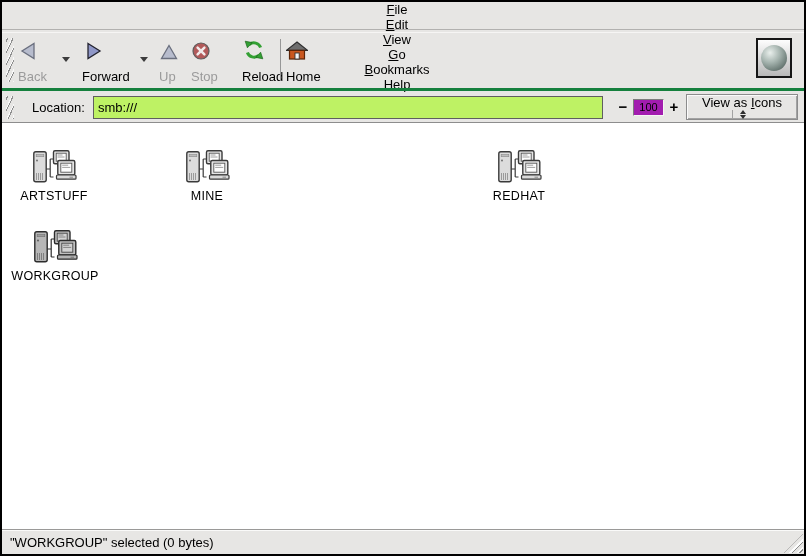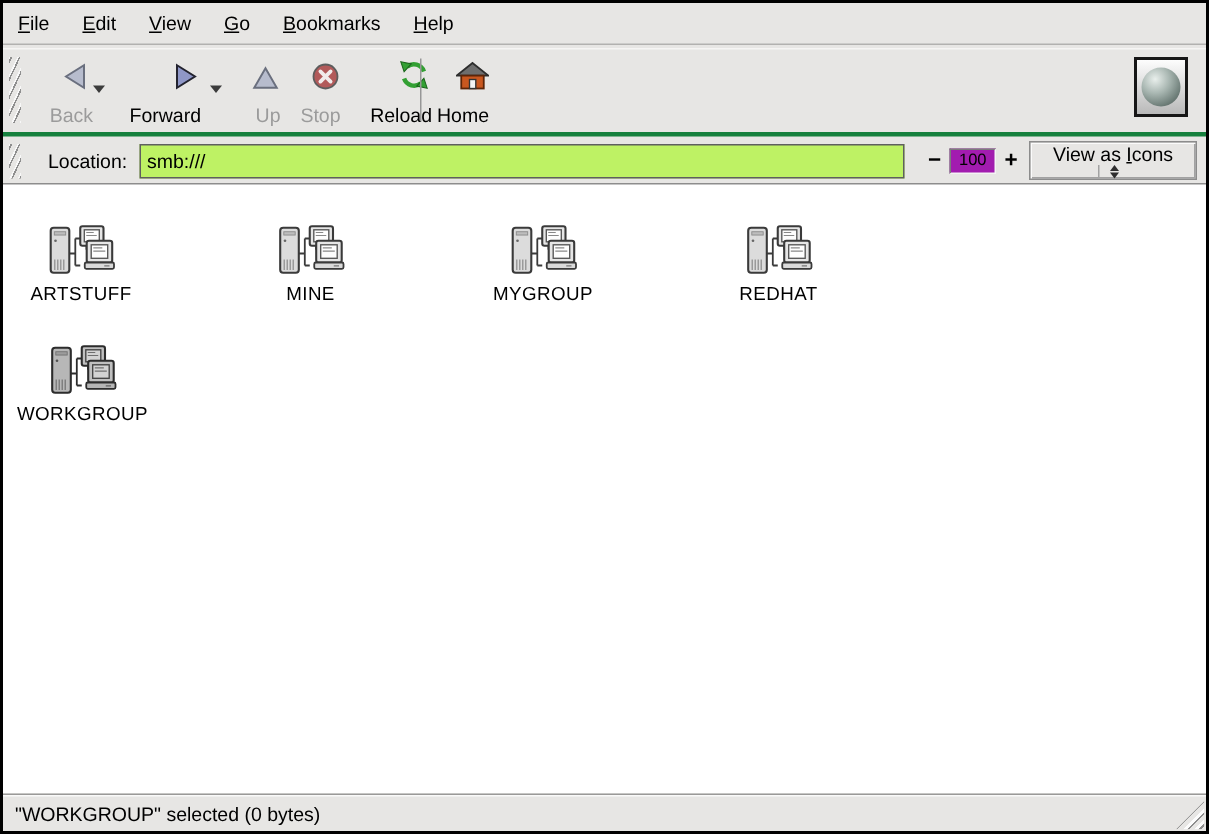"File" .menubar { flex-direction: none -> column }
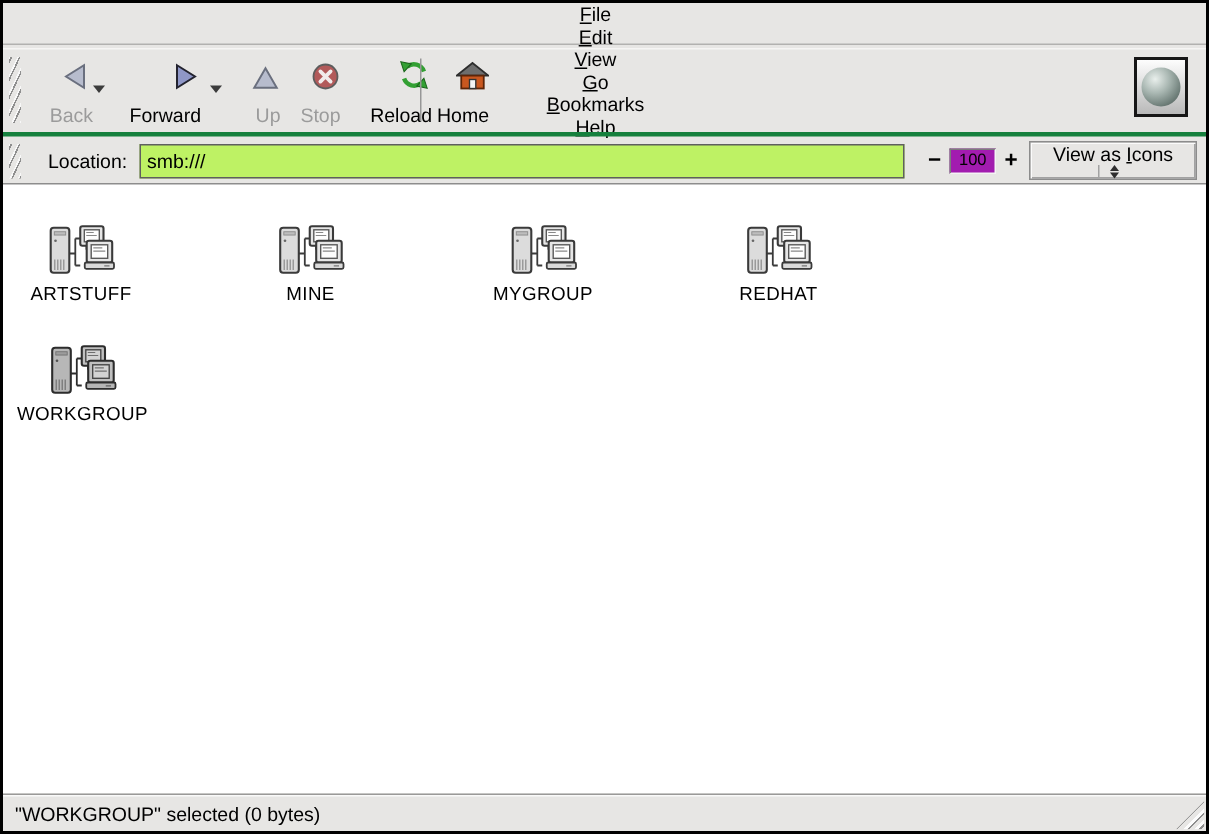"Back" .tb-btn { align-items: flex-end -> flex-start }
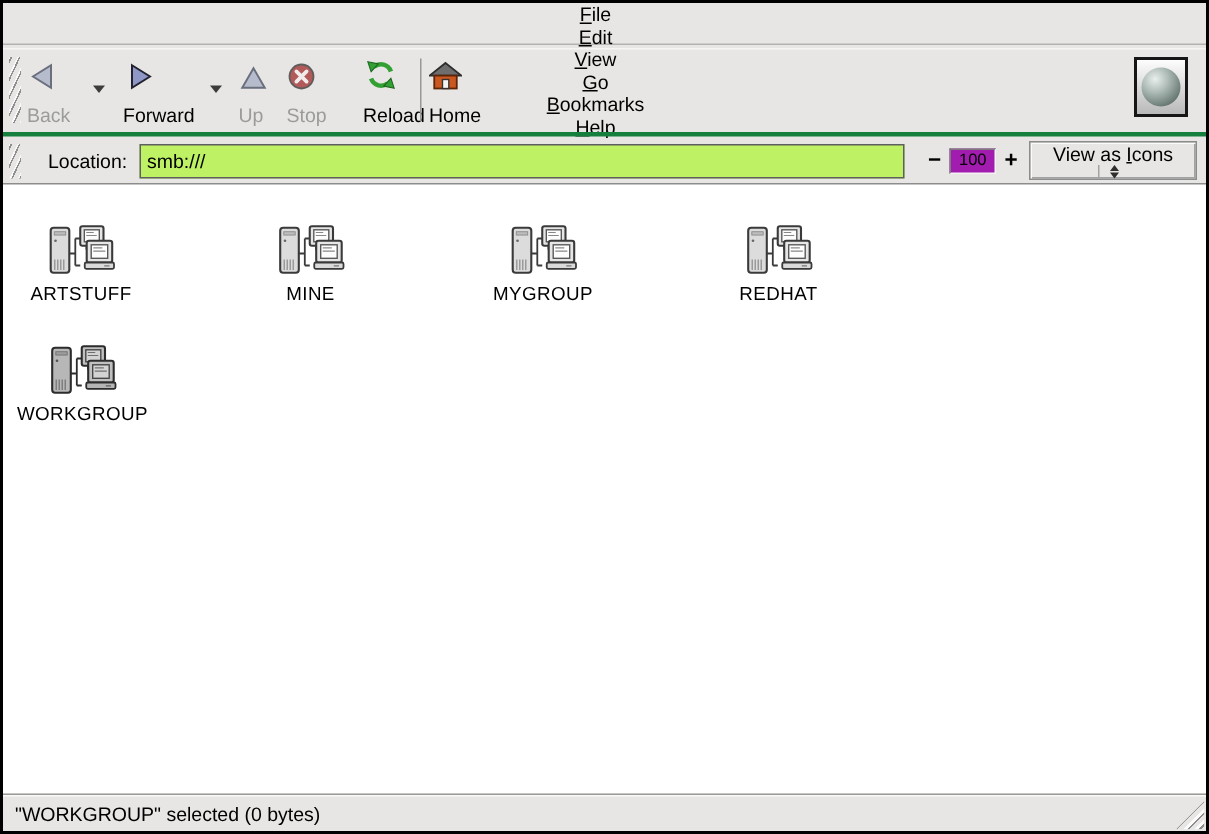"MYGROUP" div.icon-item { html: <div> <svg> <use></use> </svg> <span>MYGROUP</span> </div> -> none }
